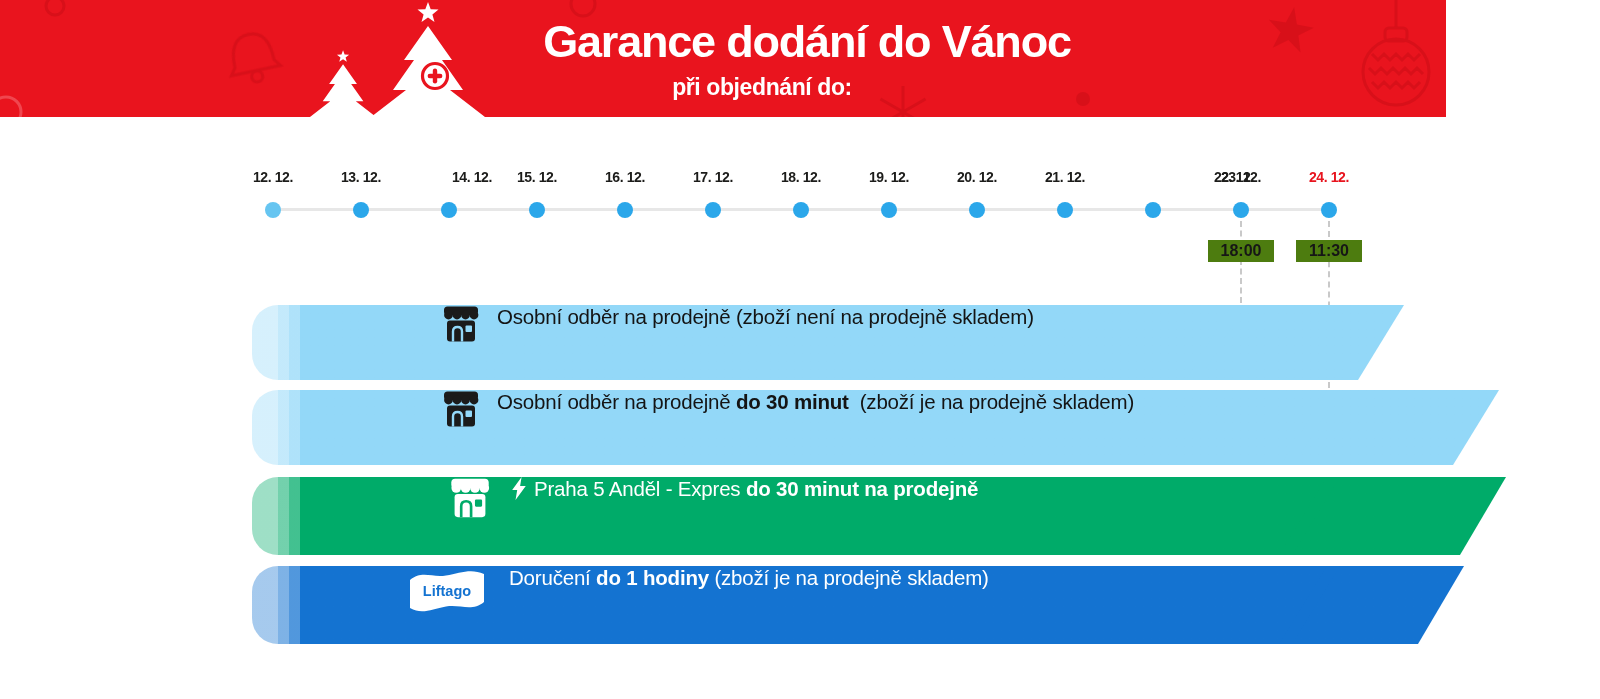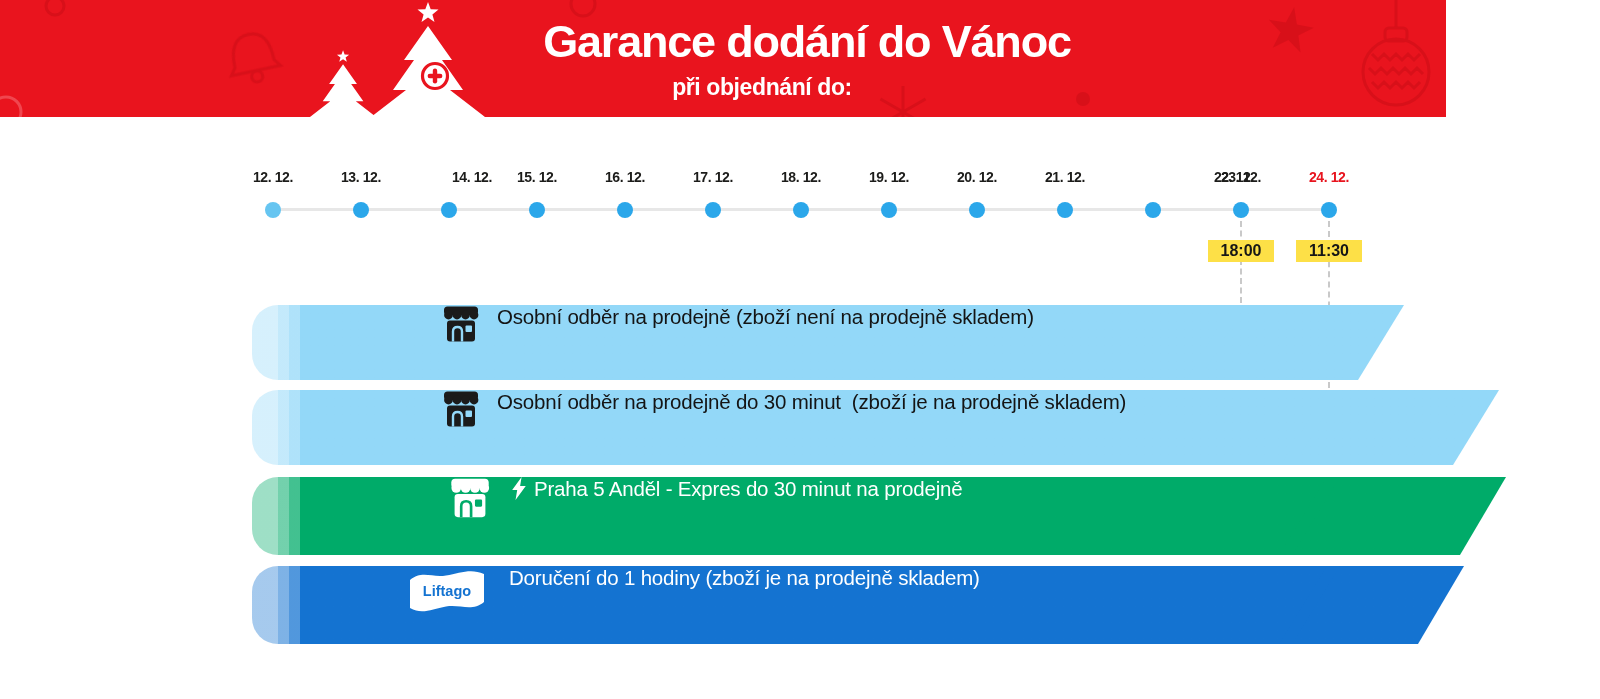"18:00" .cutoff-label { background: #fde047 -> #4d7c0f }
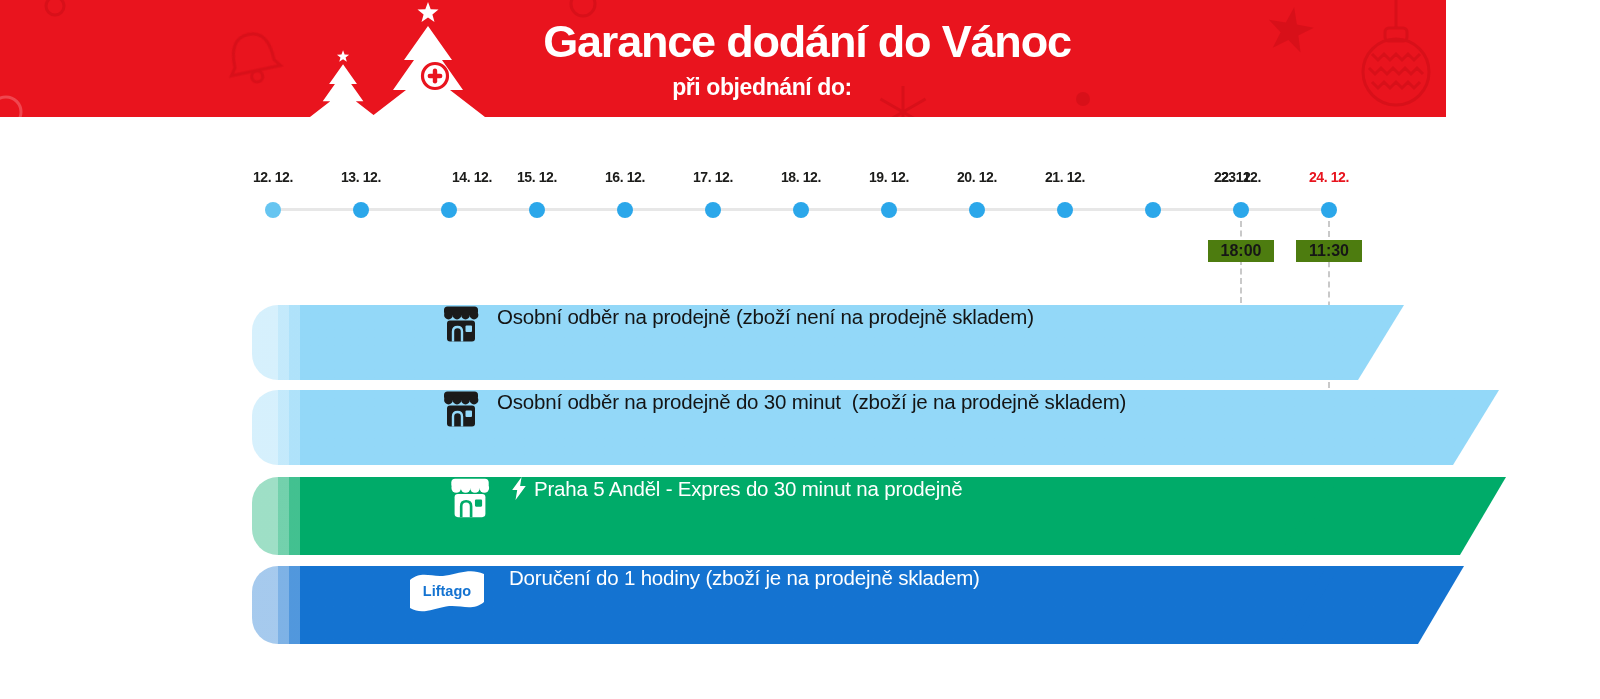"do 30 minut" .seg-bold { font-weight: 400 -> 700 }
